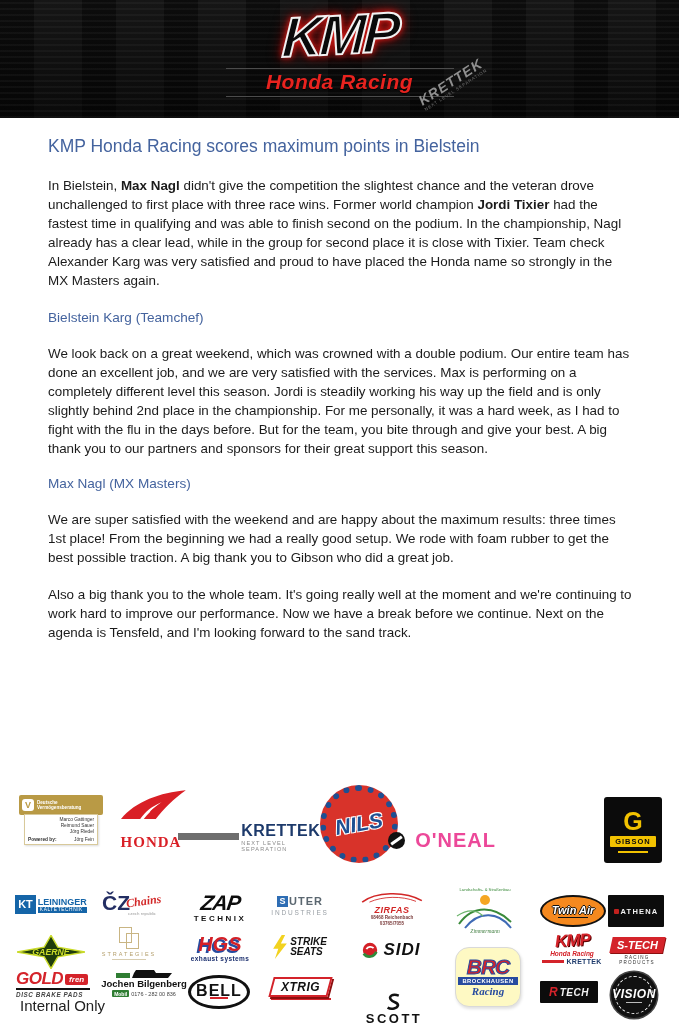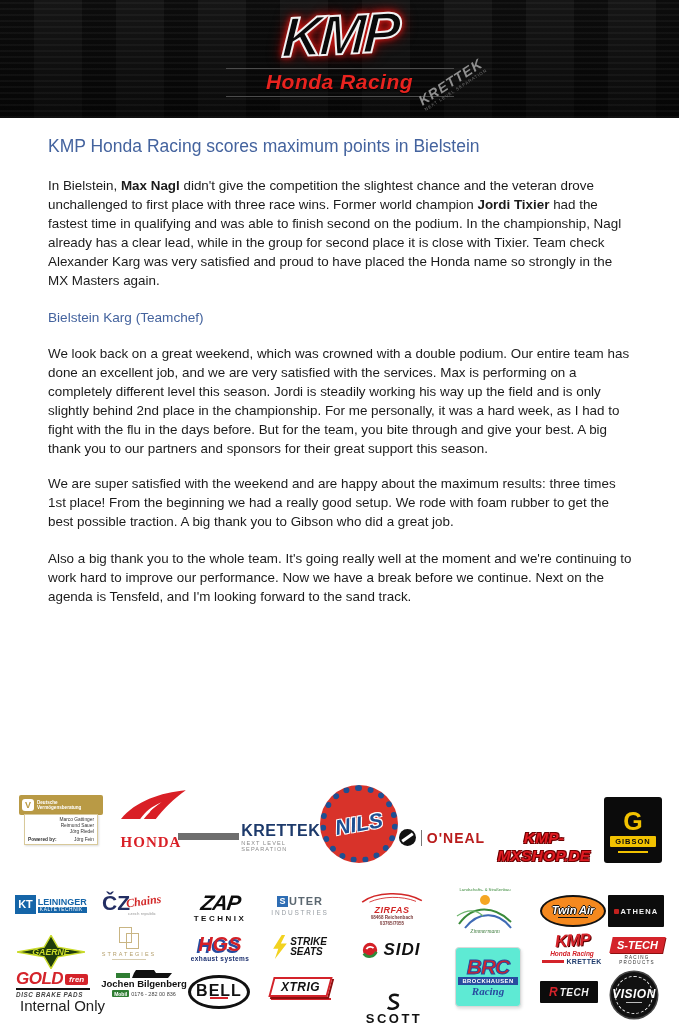"Max Nagl (MX Masters)" h2 { html: none -> <h2>Max Nagl (MX Masters)</h2> }
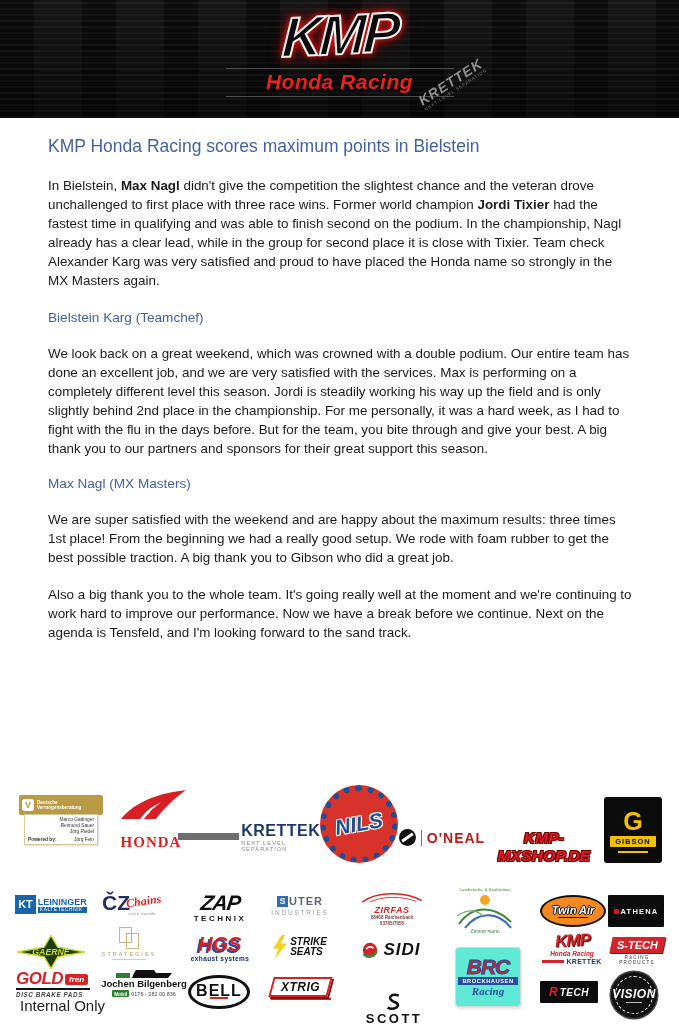"O'NEAL" .oneal-word { color: #b91c1c -> #ec4899; font-size: 14px -> 20px }
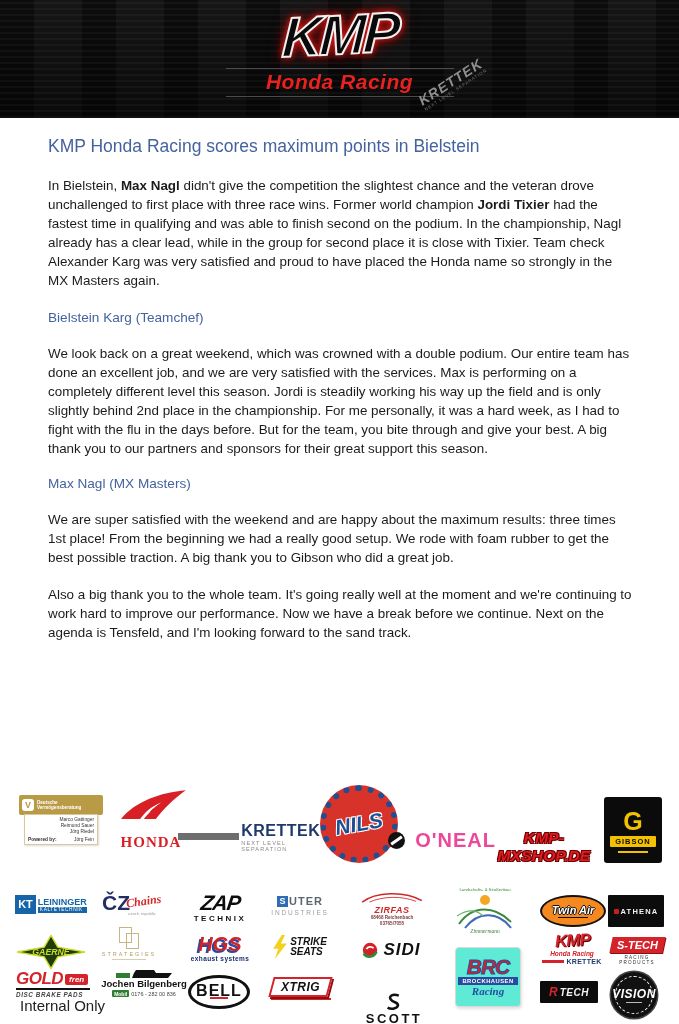"KMP-MXSHOP.DE" div.logo { html: <div> <div>KMP-MXSHOP.DE</div> </div> -> none }
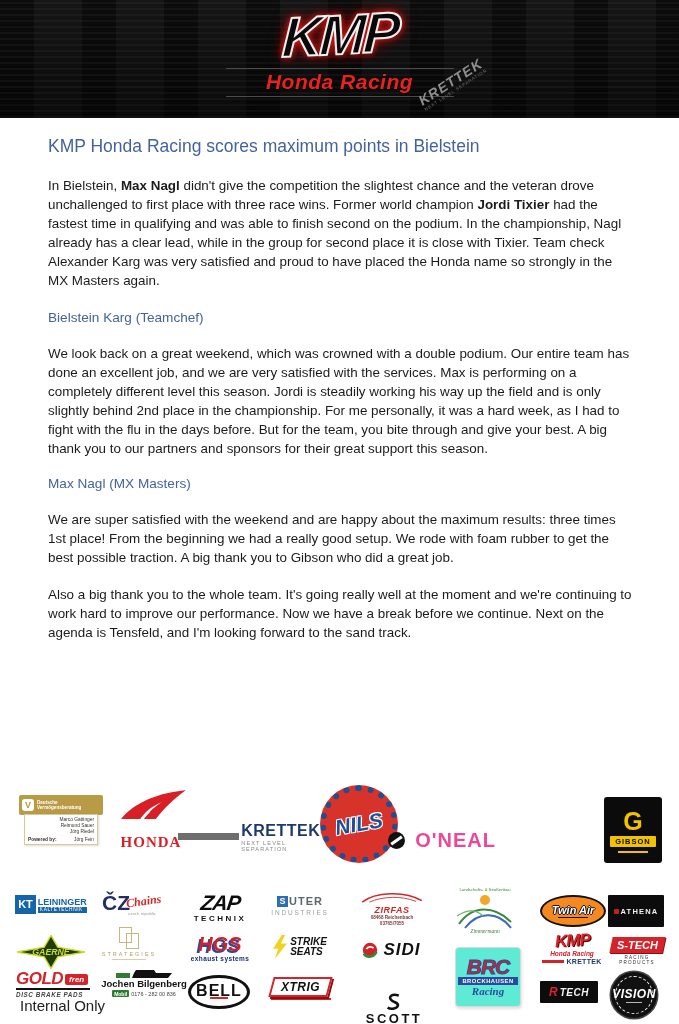"BRC" .brc { background: #5eead4 -> #fef9c3; border-radius: 4px -> 14px }
